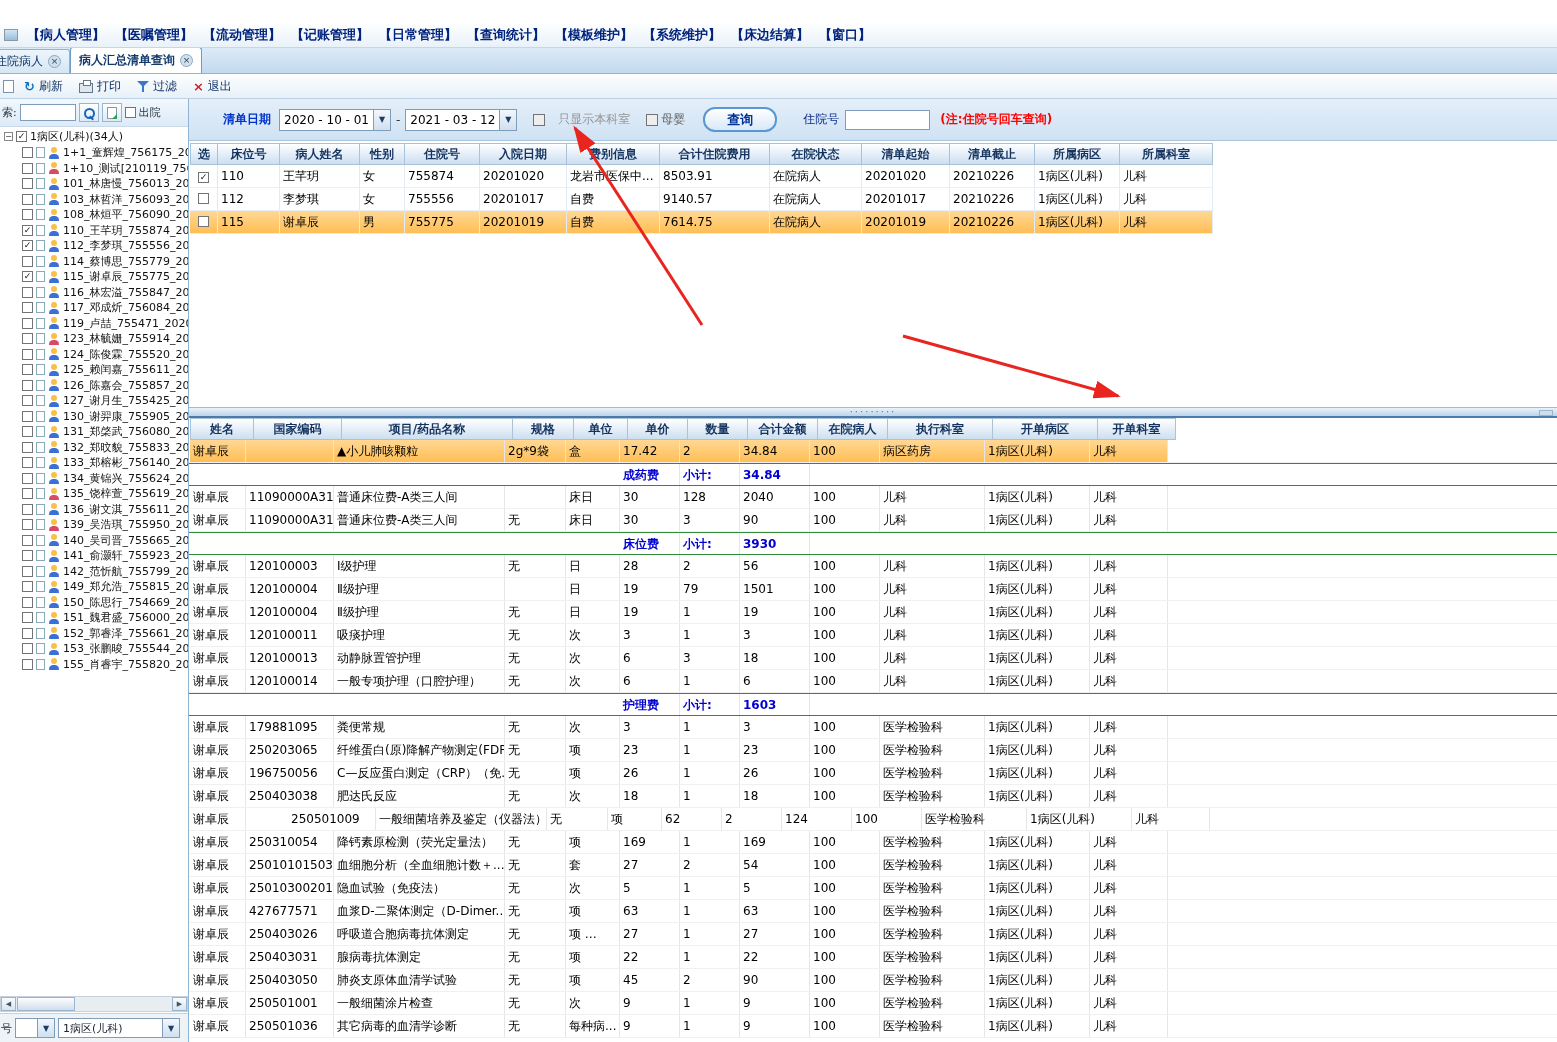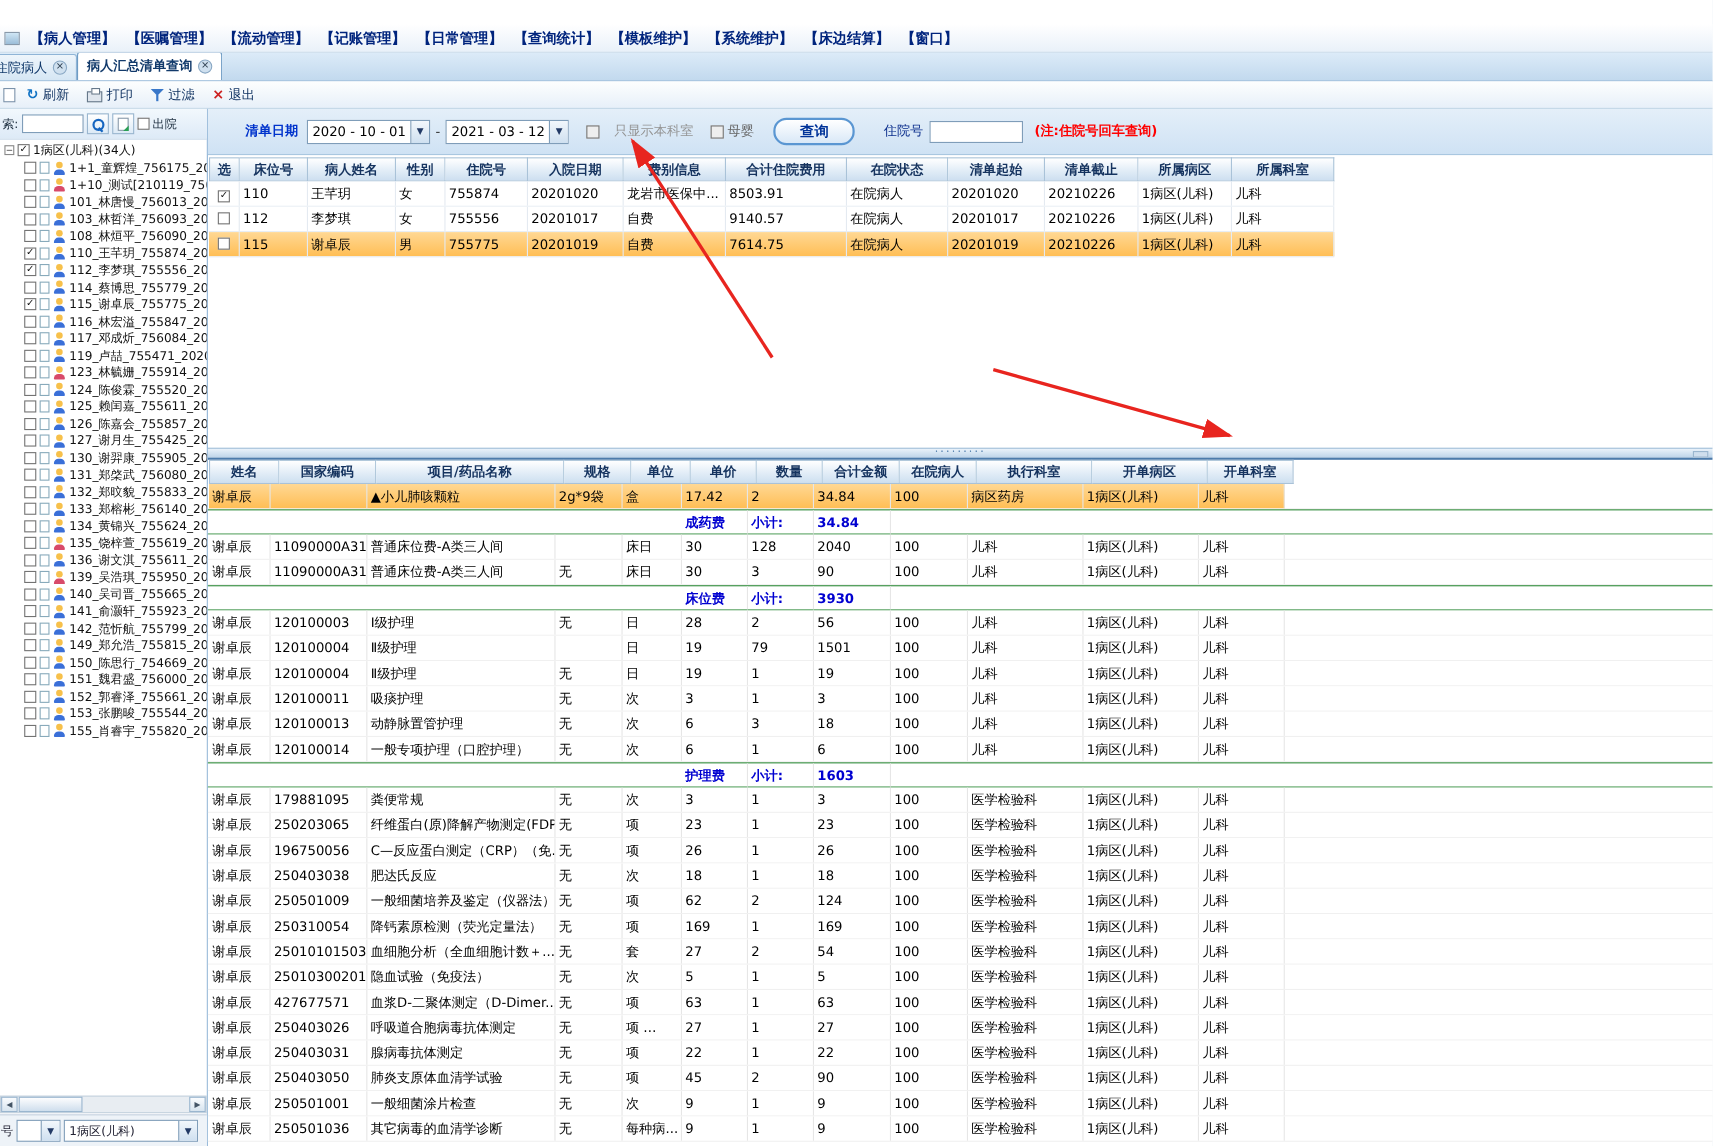"250501009" span.dcell { margin-left: none -> 42px }
